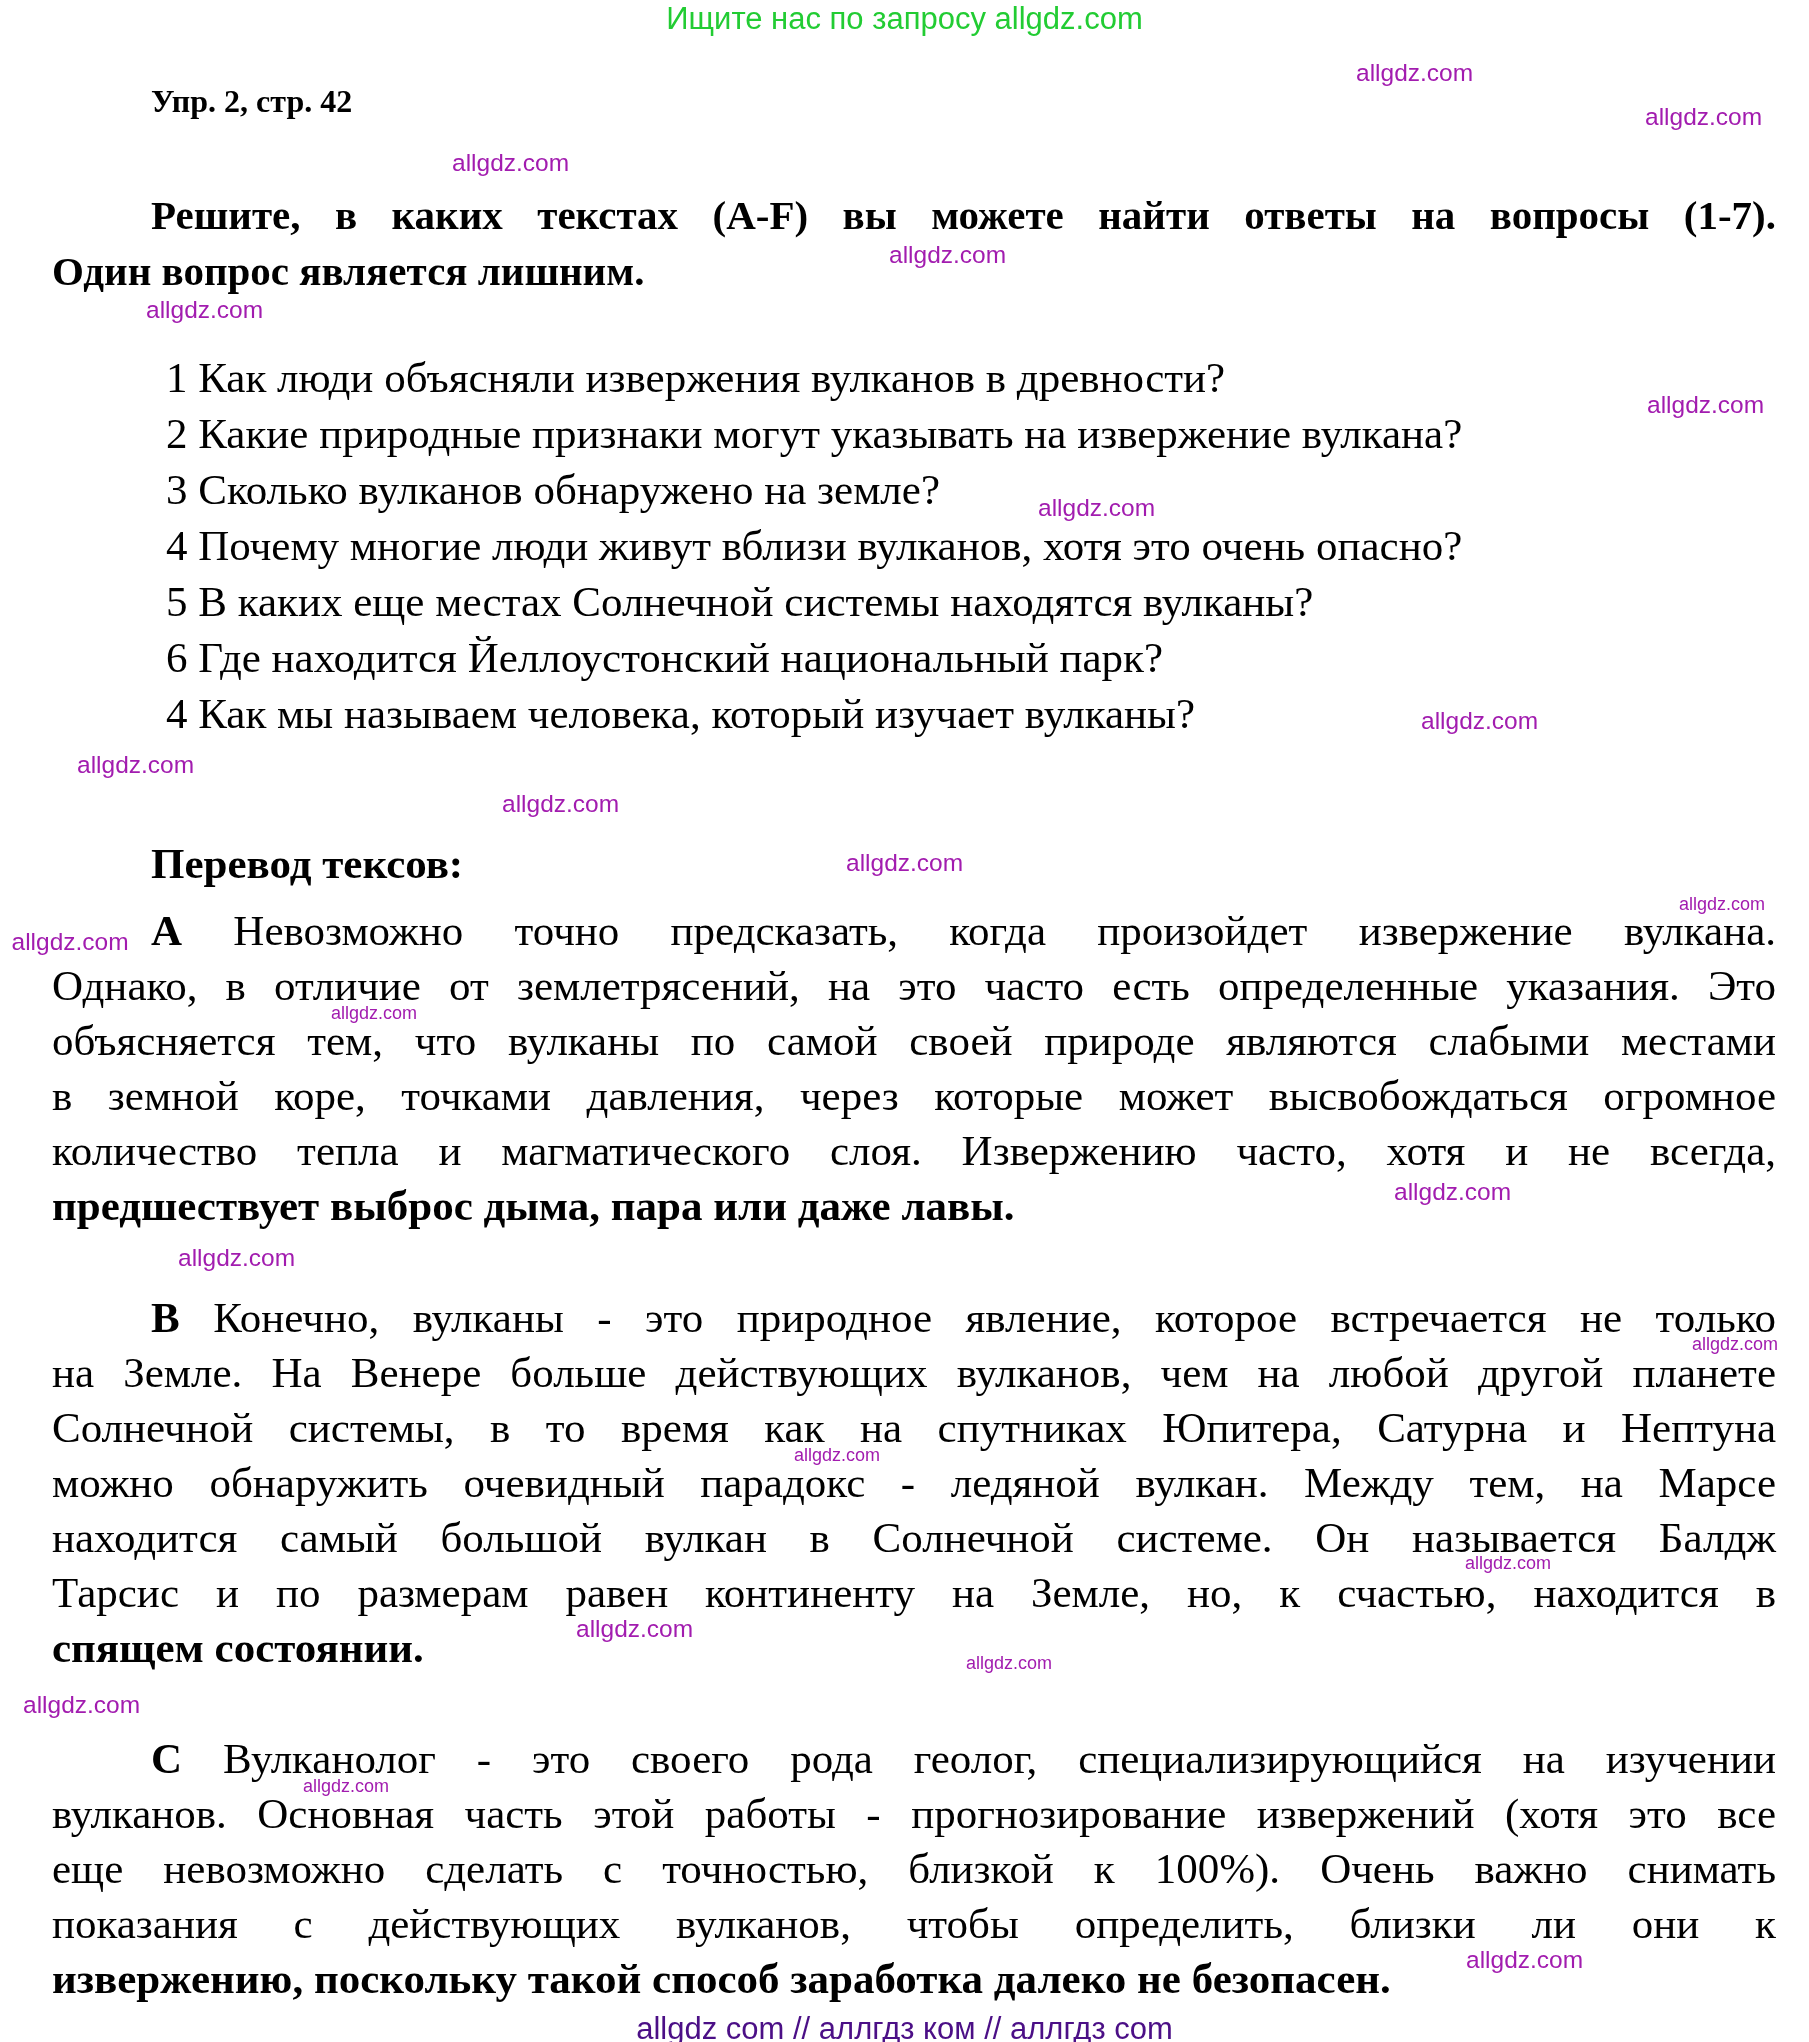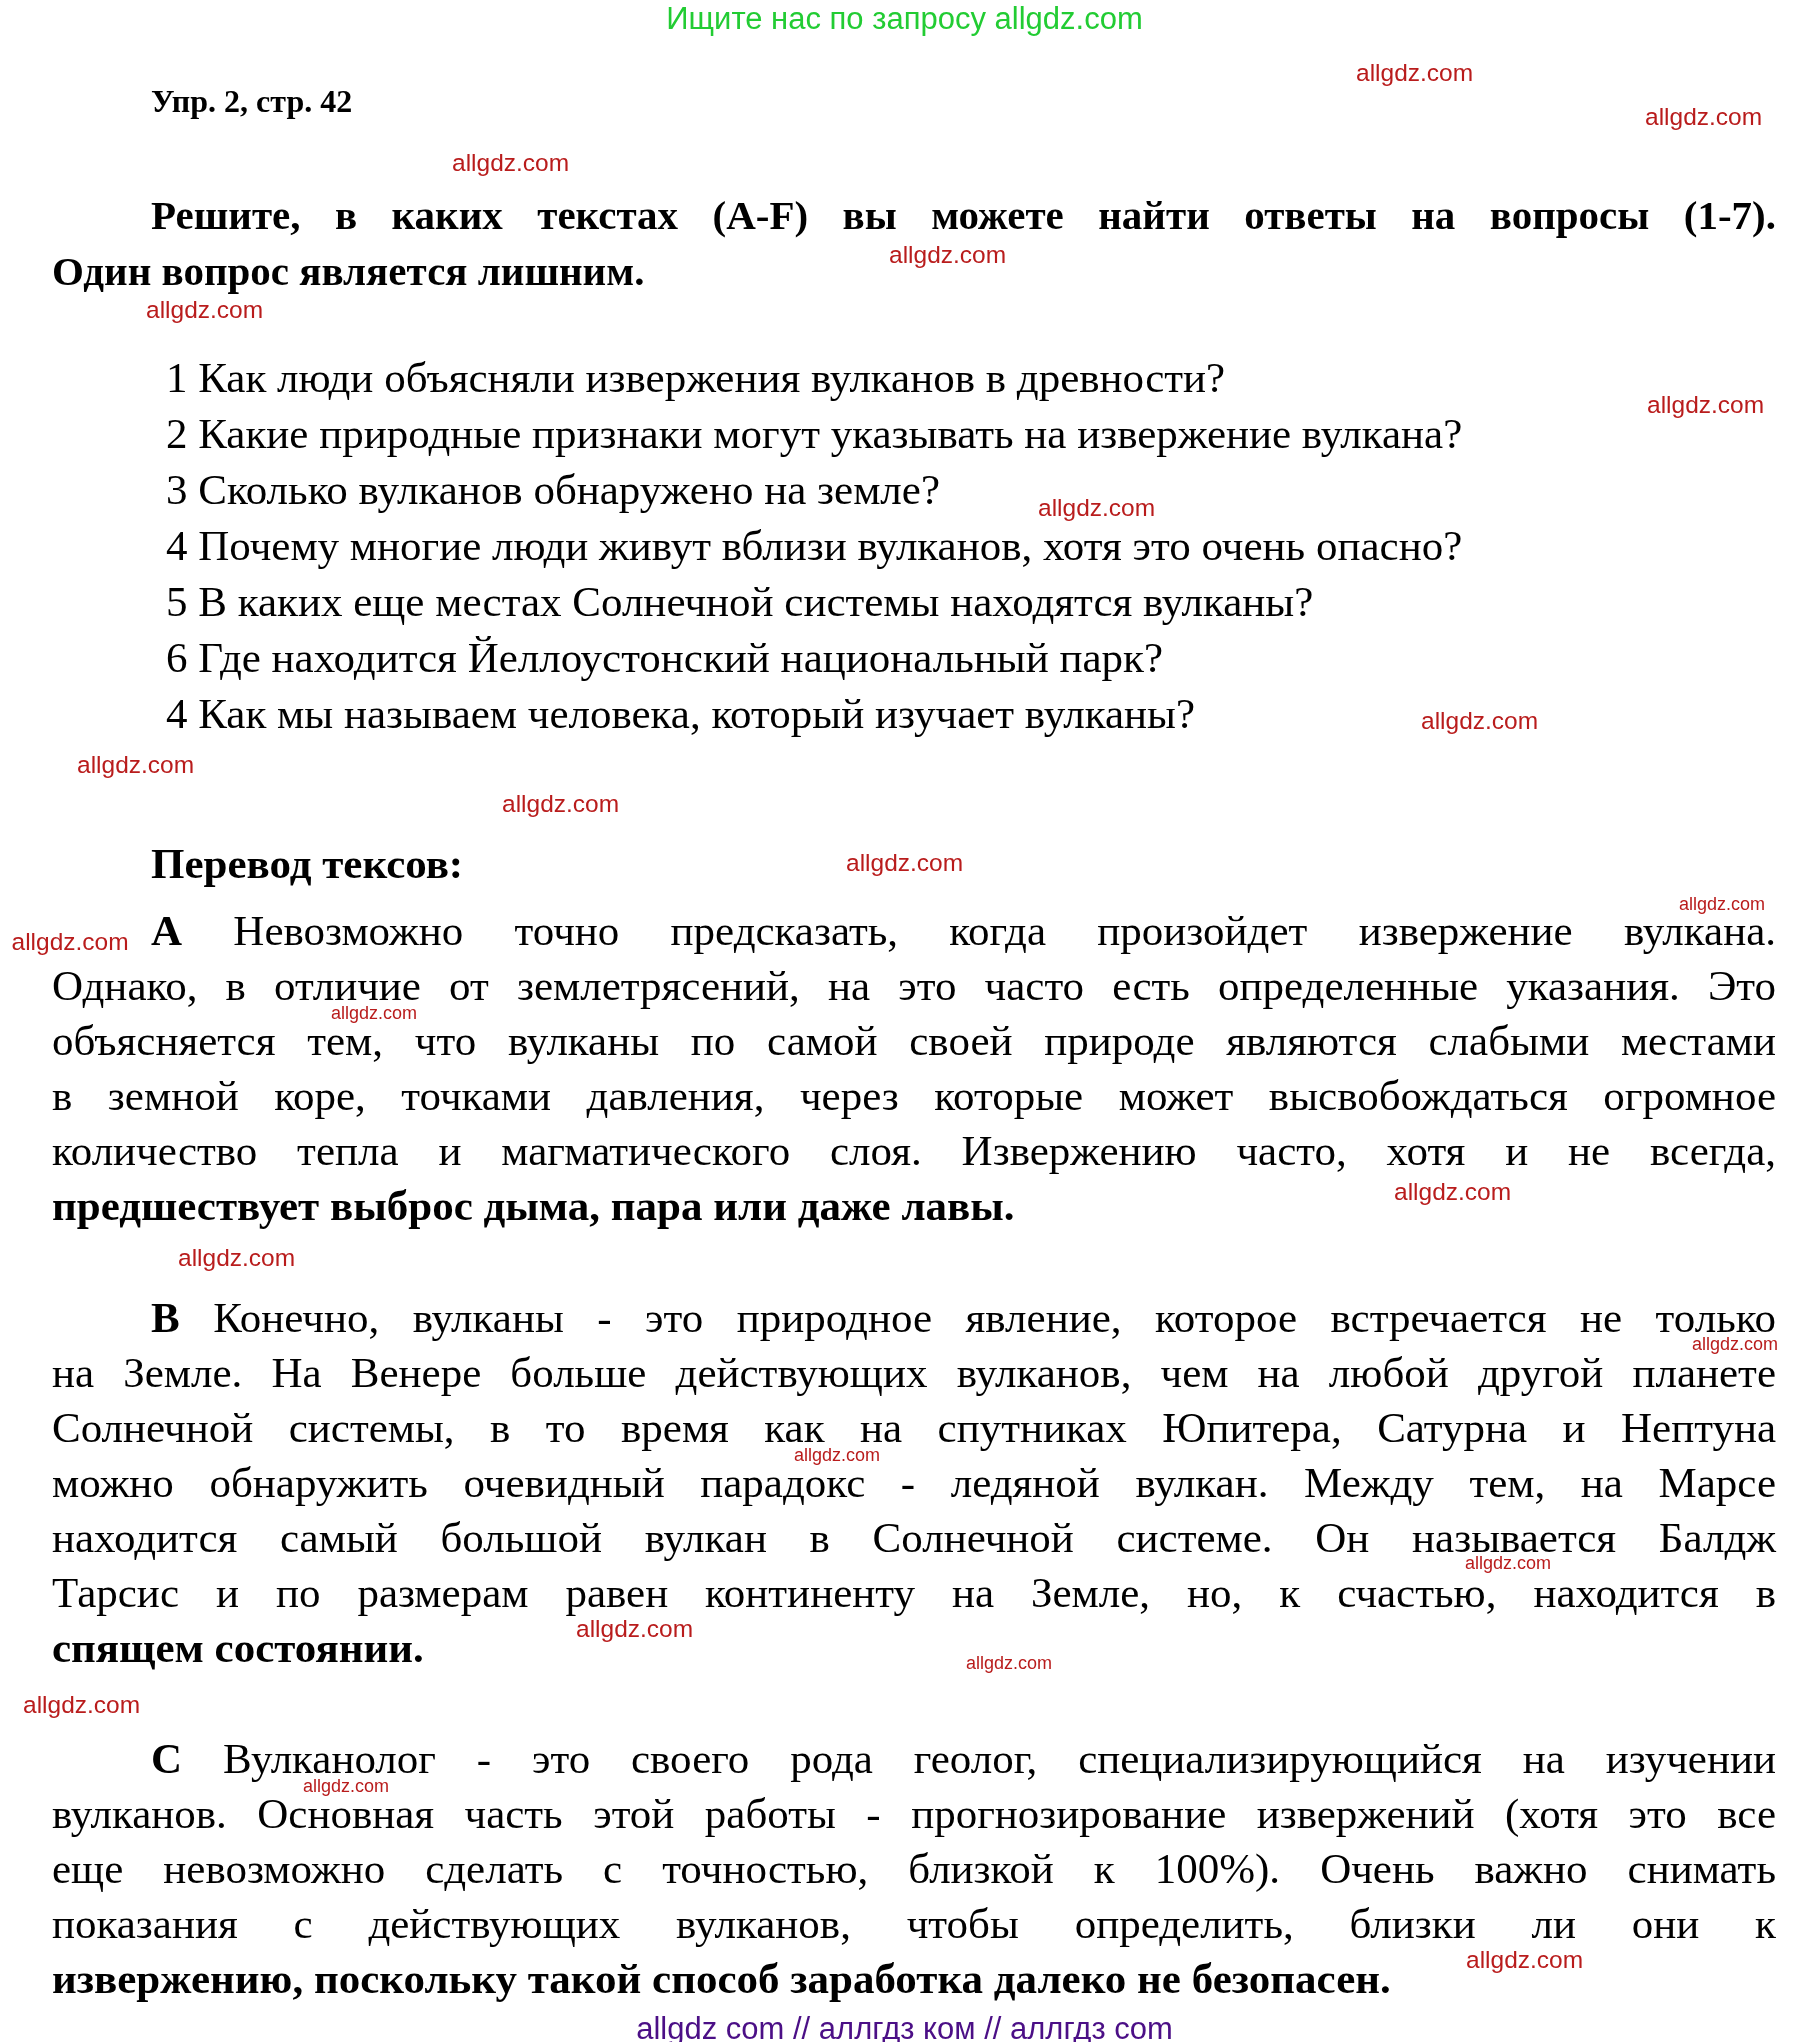"allgdz.com" .wm { color: #b91c1c -> #a21caf }
